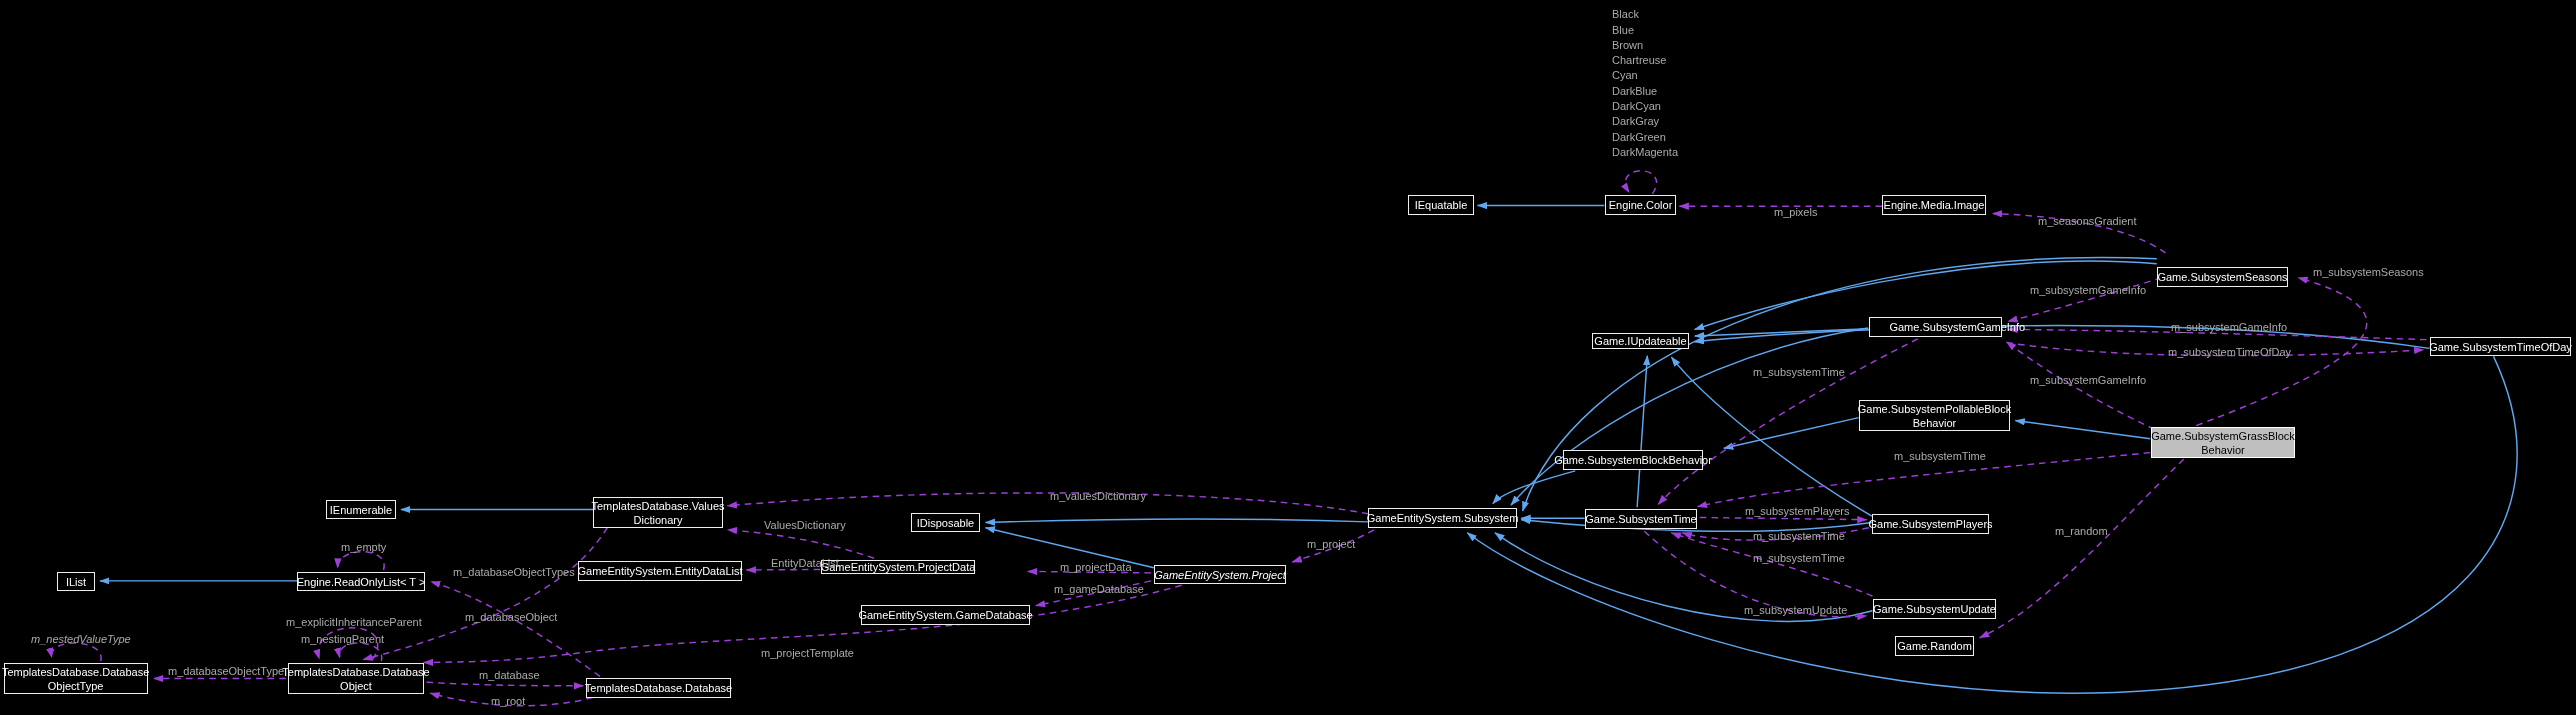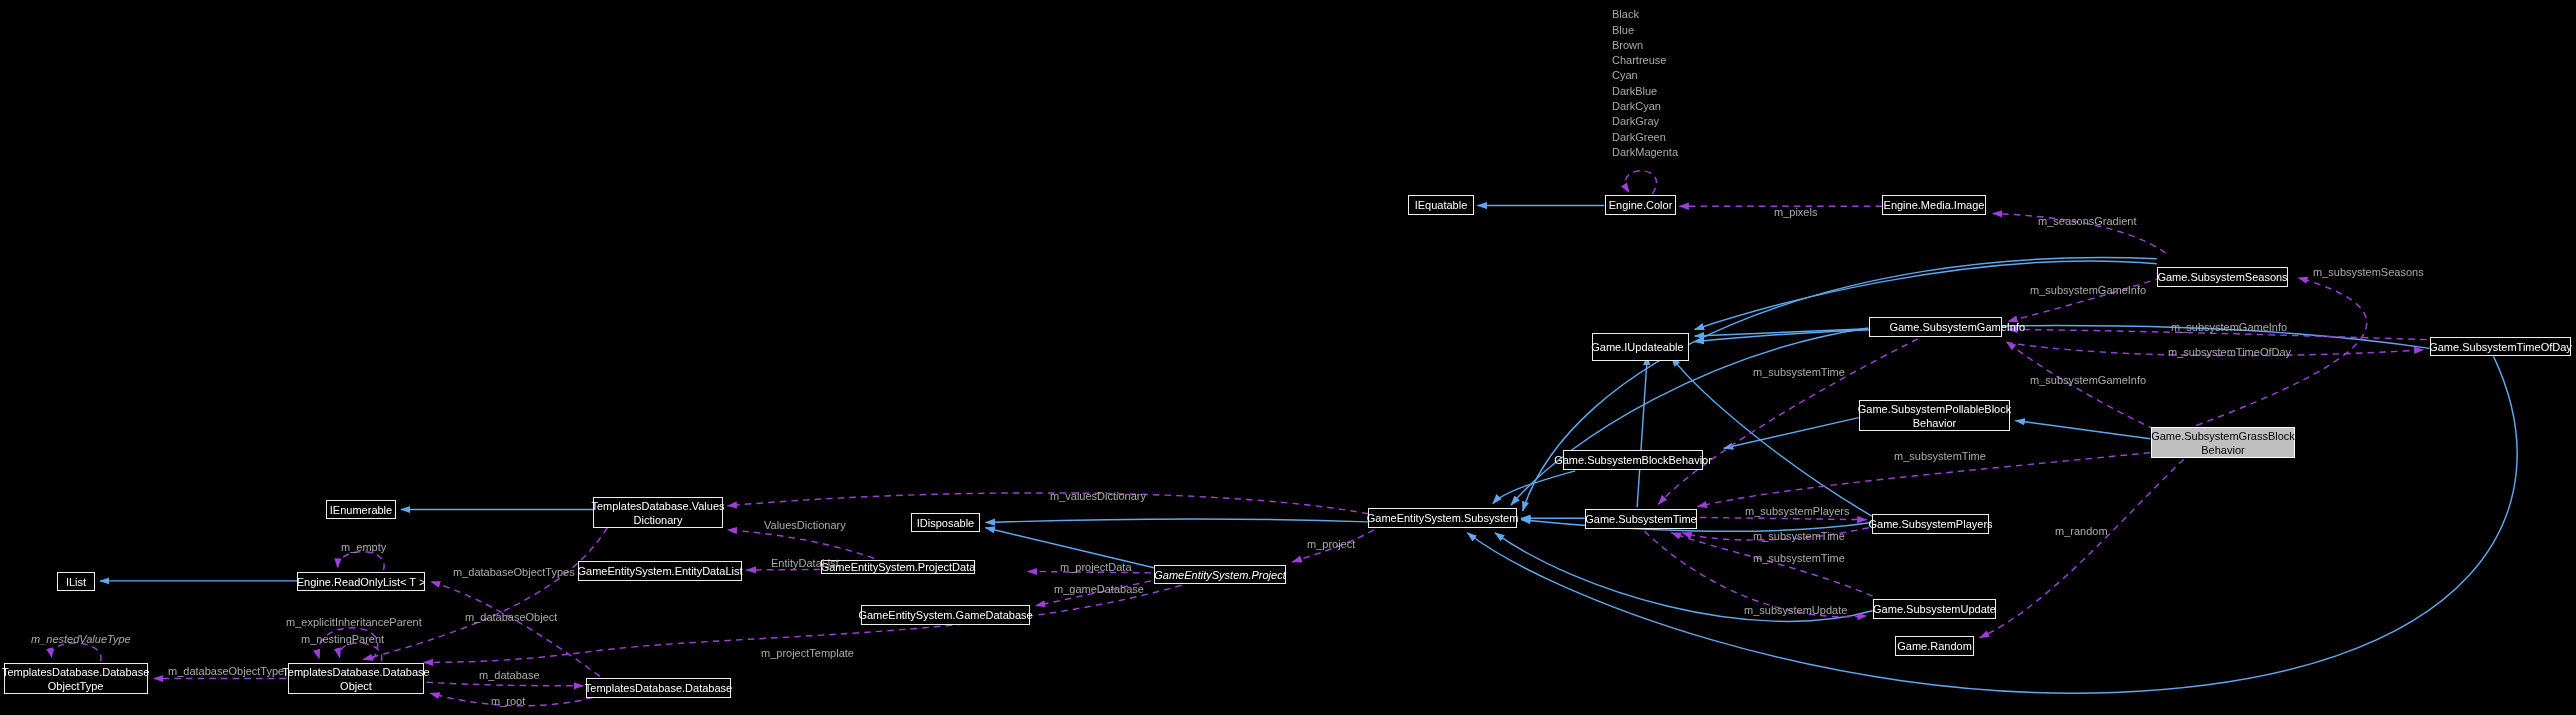"Game.IUpdateable" div.node { align-items: flex-end -> none; height: 28px -> 16px }
